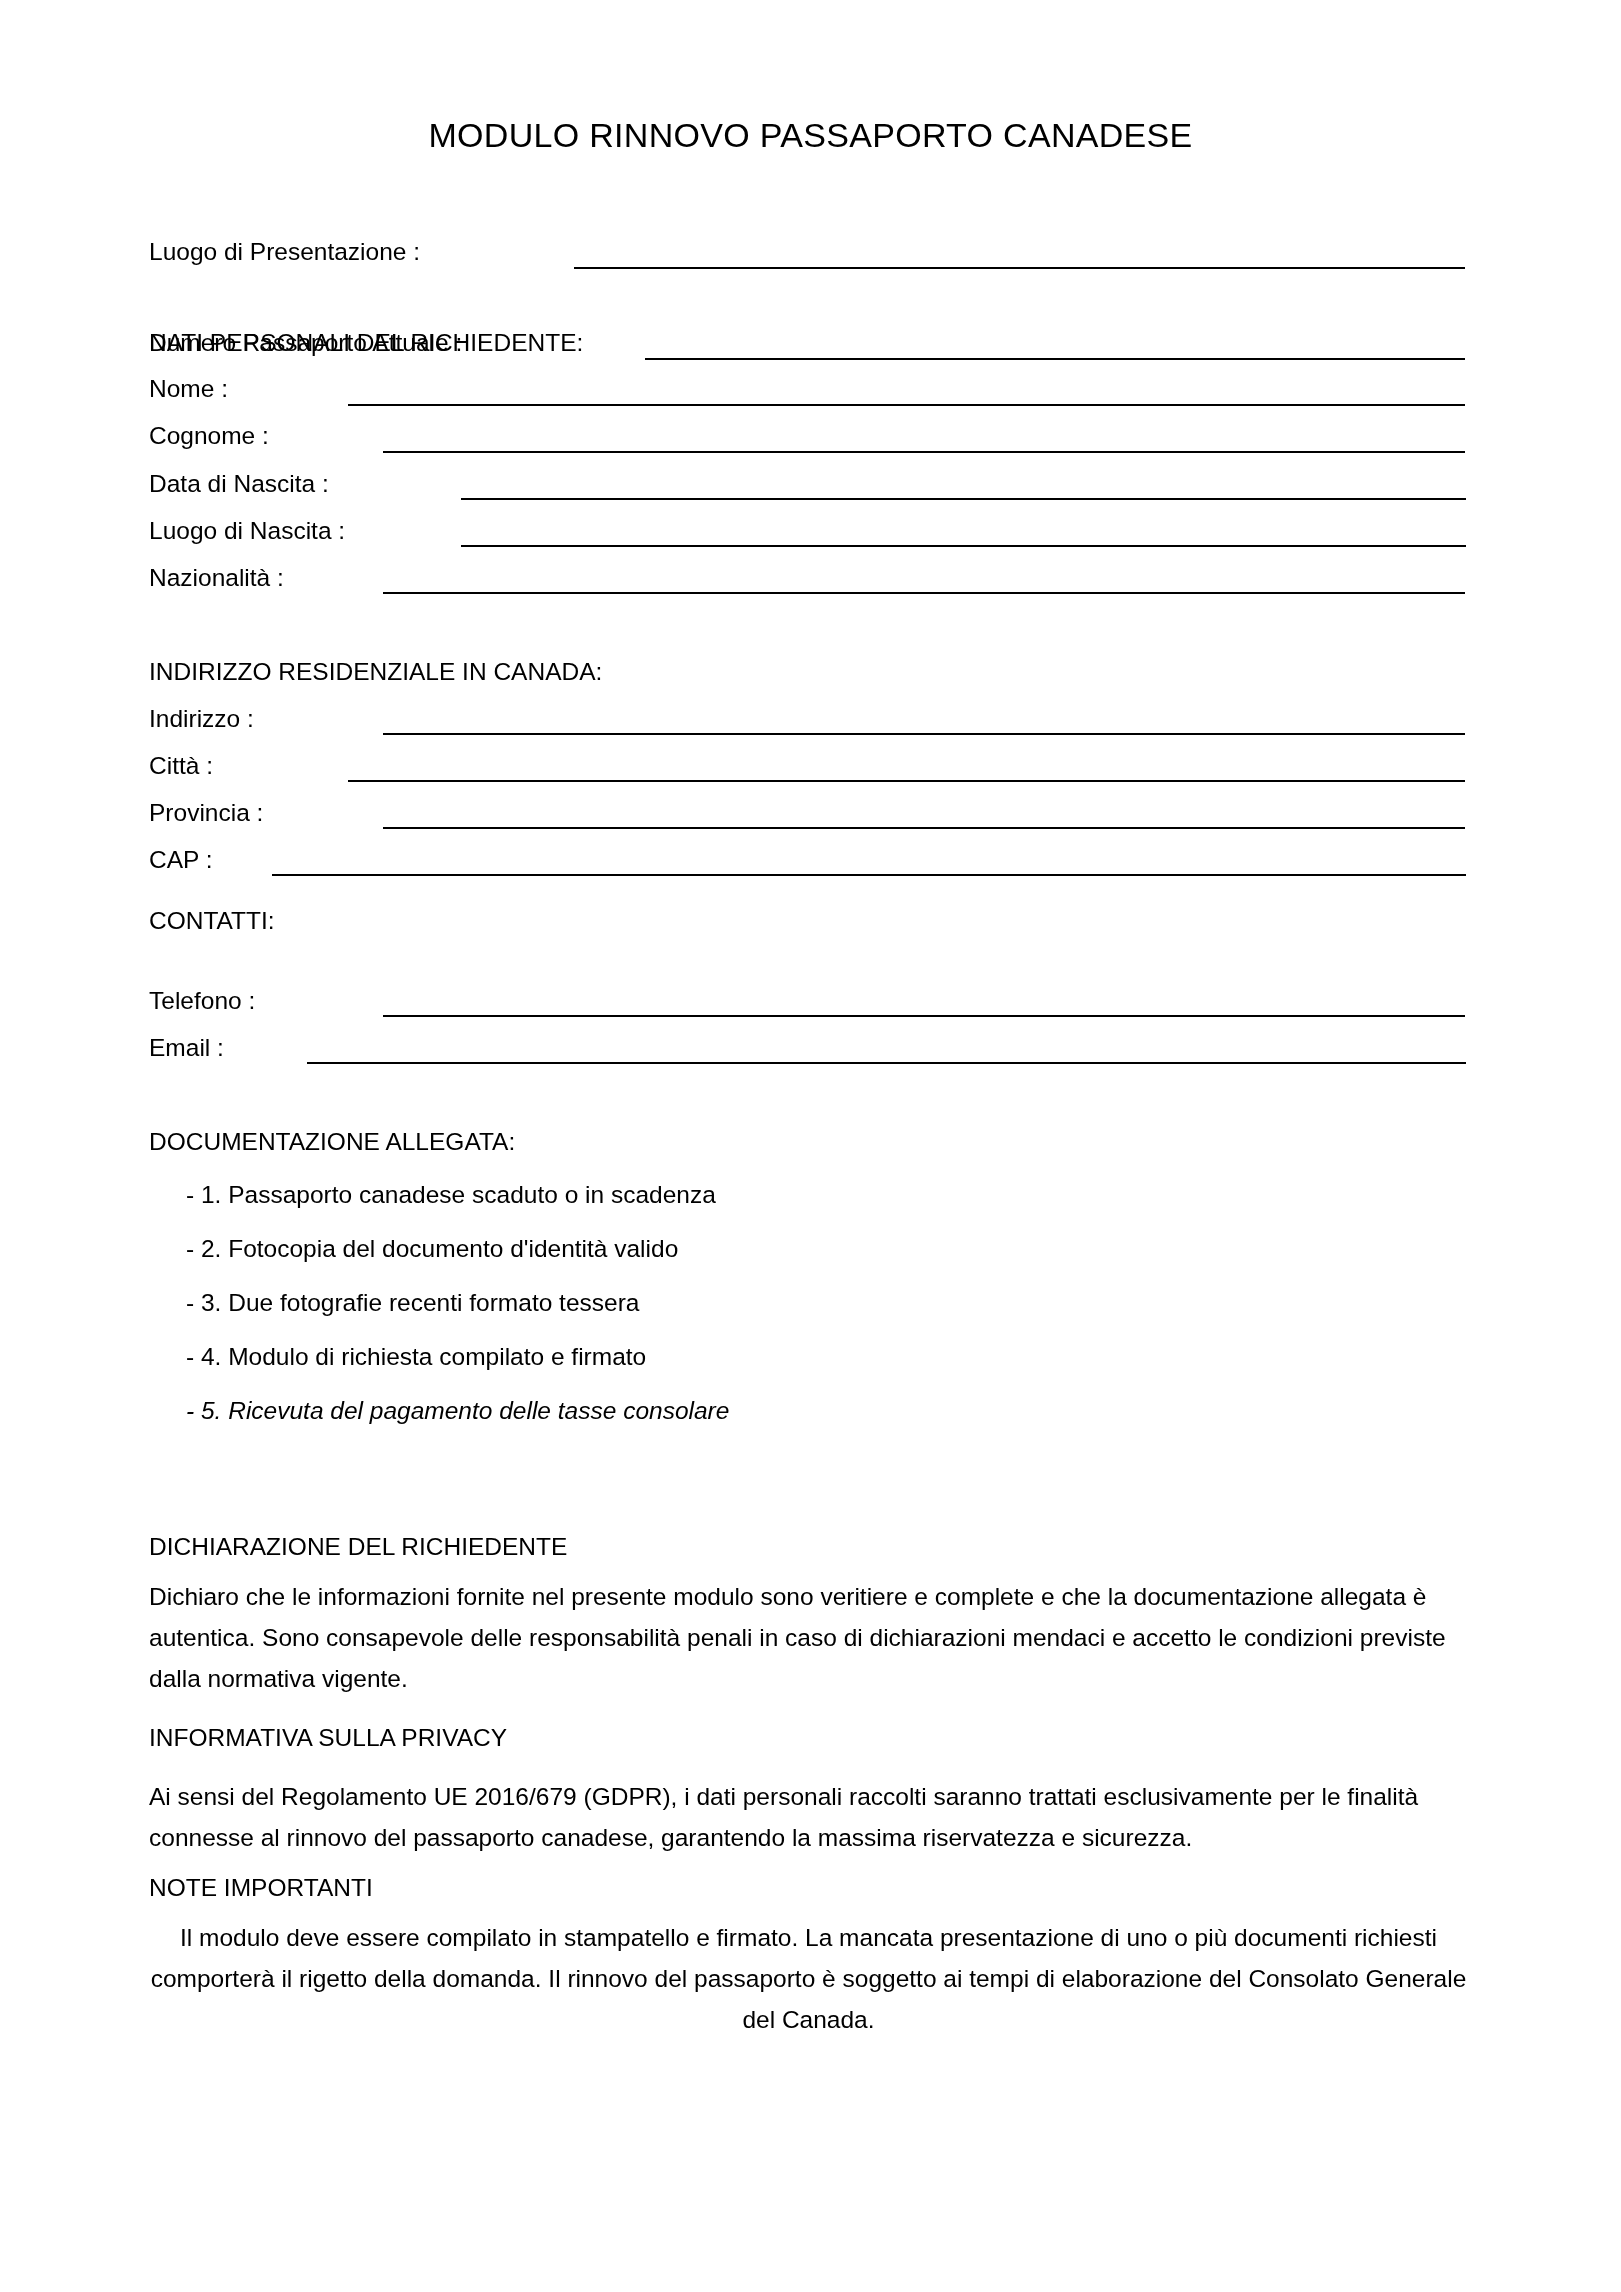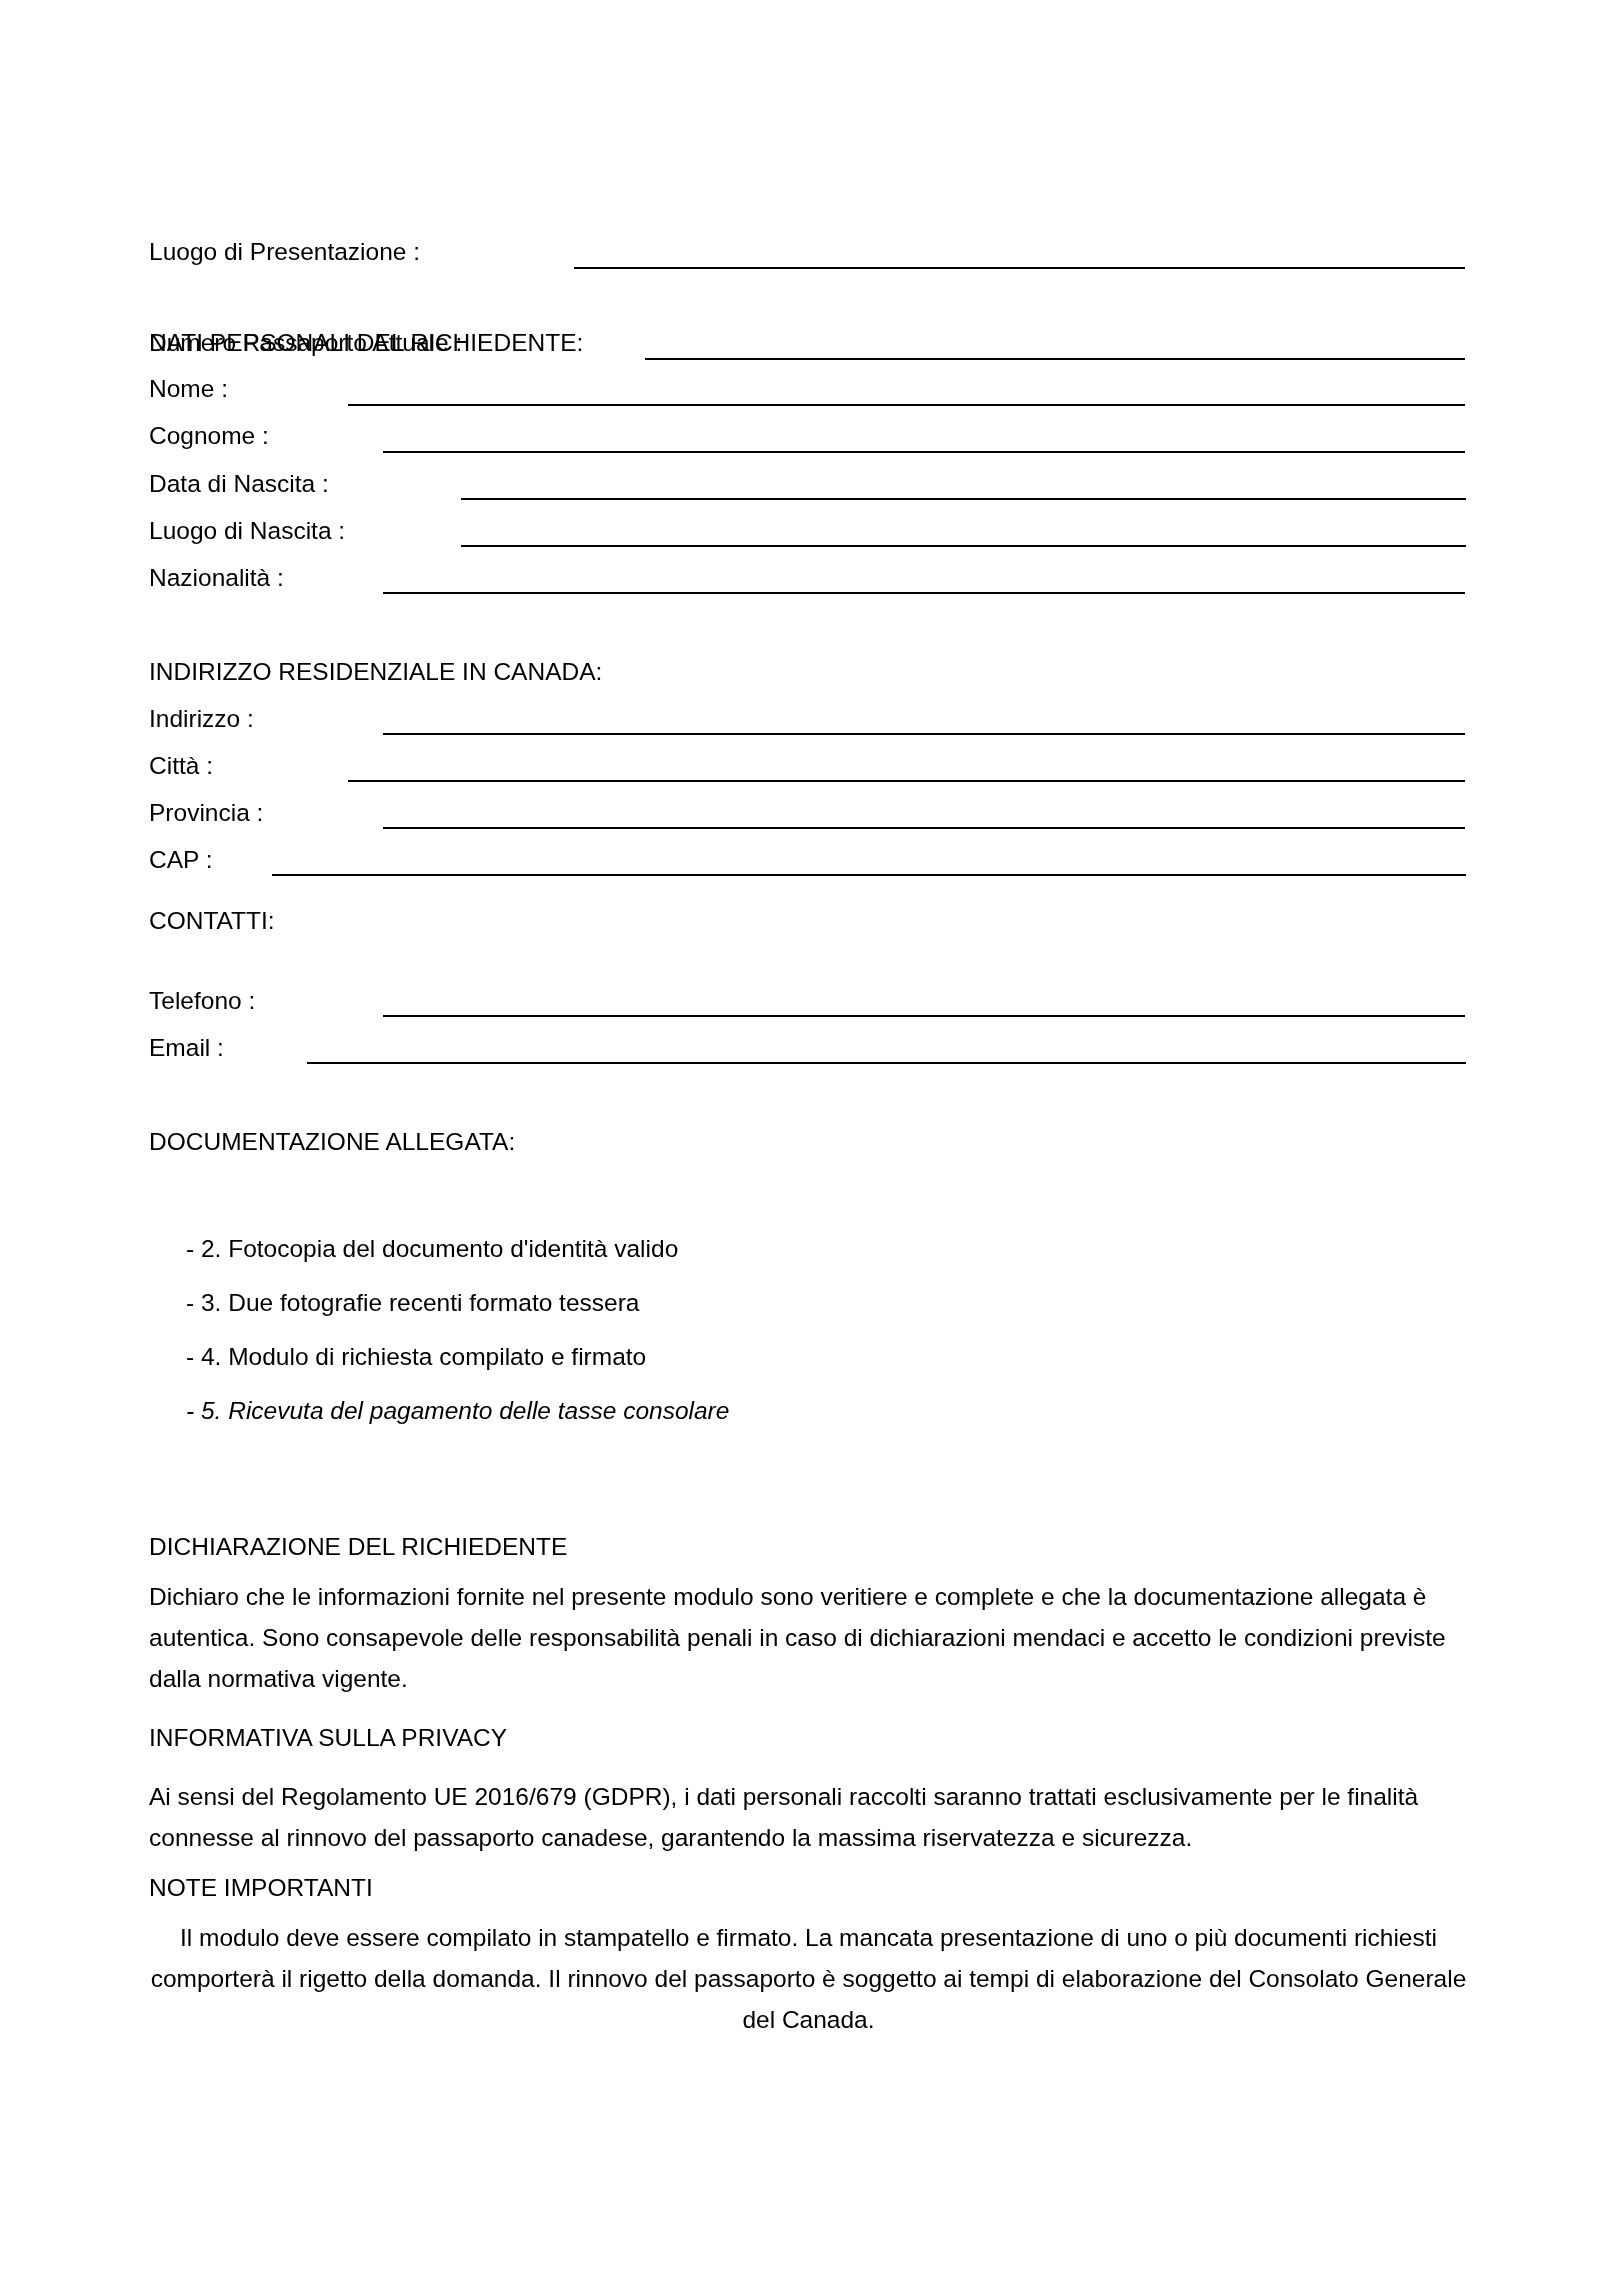"MODULO RINNOVO PASSAPORTO CANADESE" div.doc-title { html: none -> <div>MODULO RINNOVO PASSAPORTO CANADESE</div> }
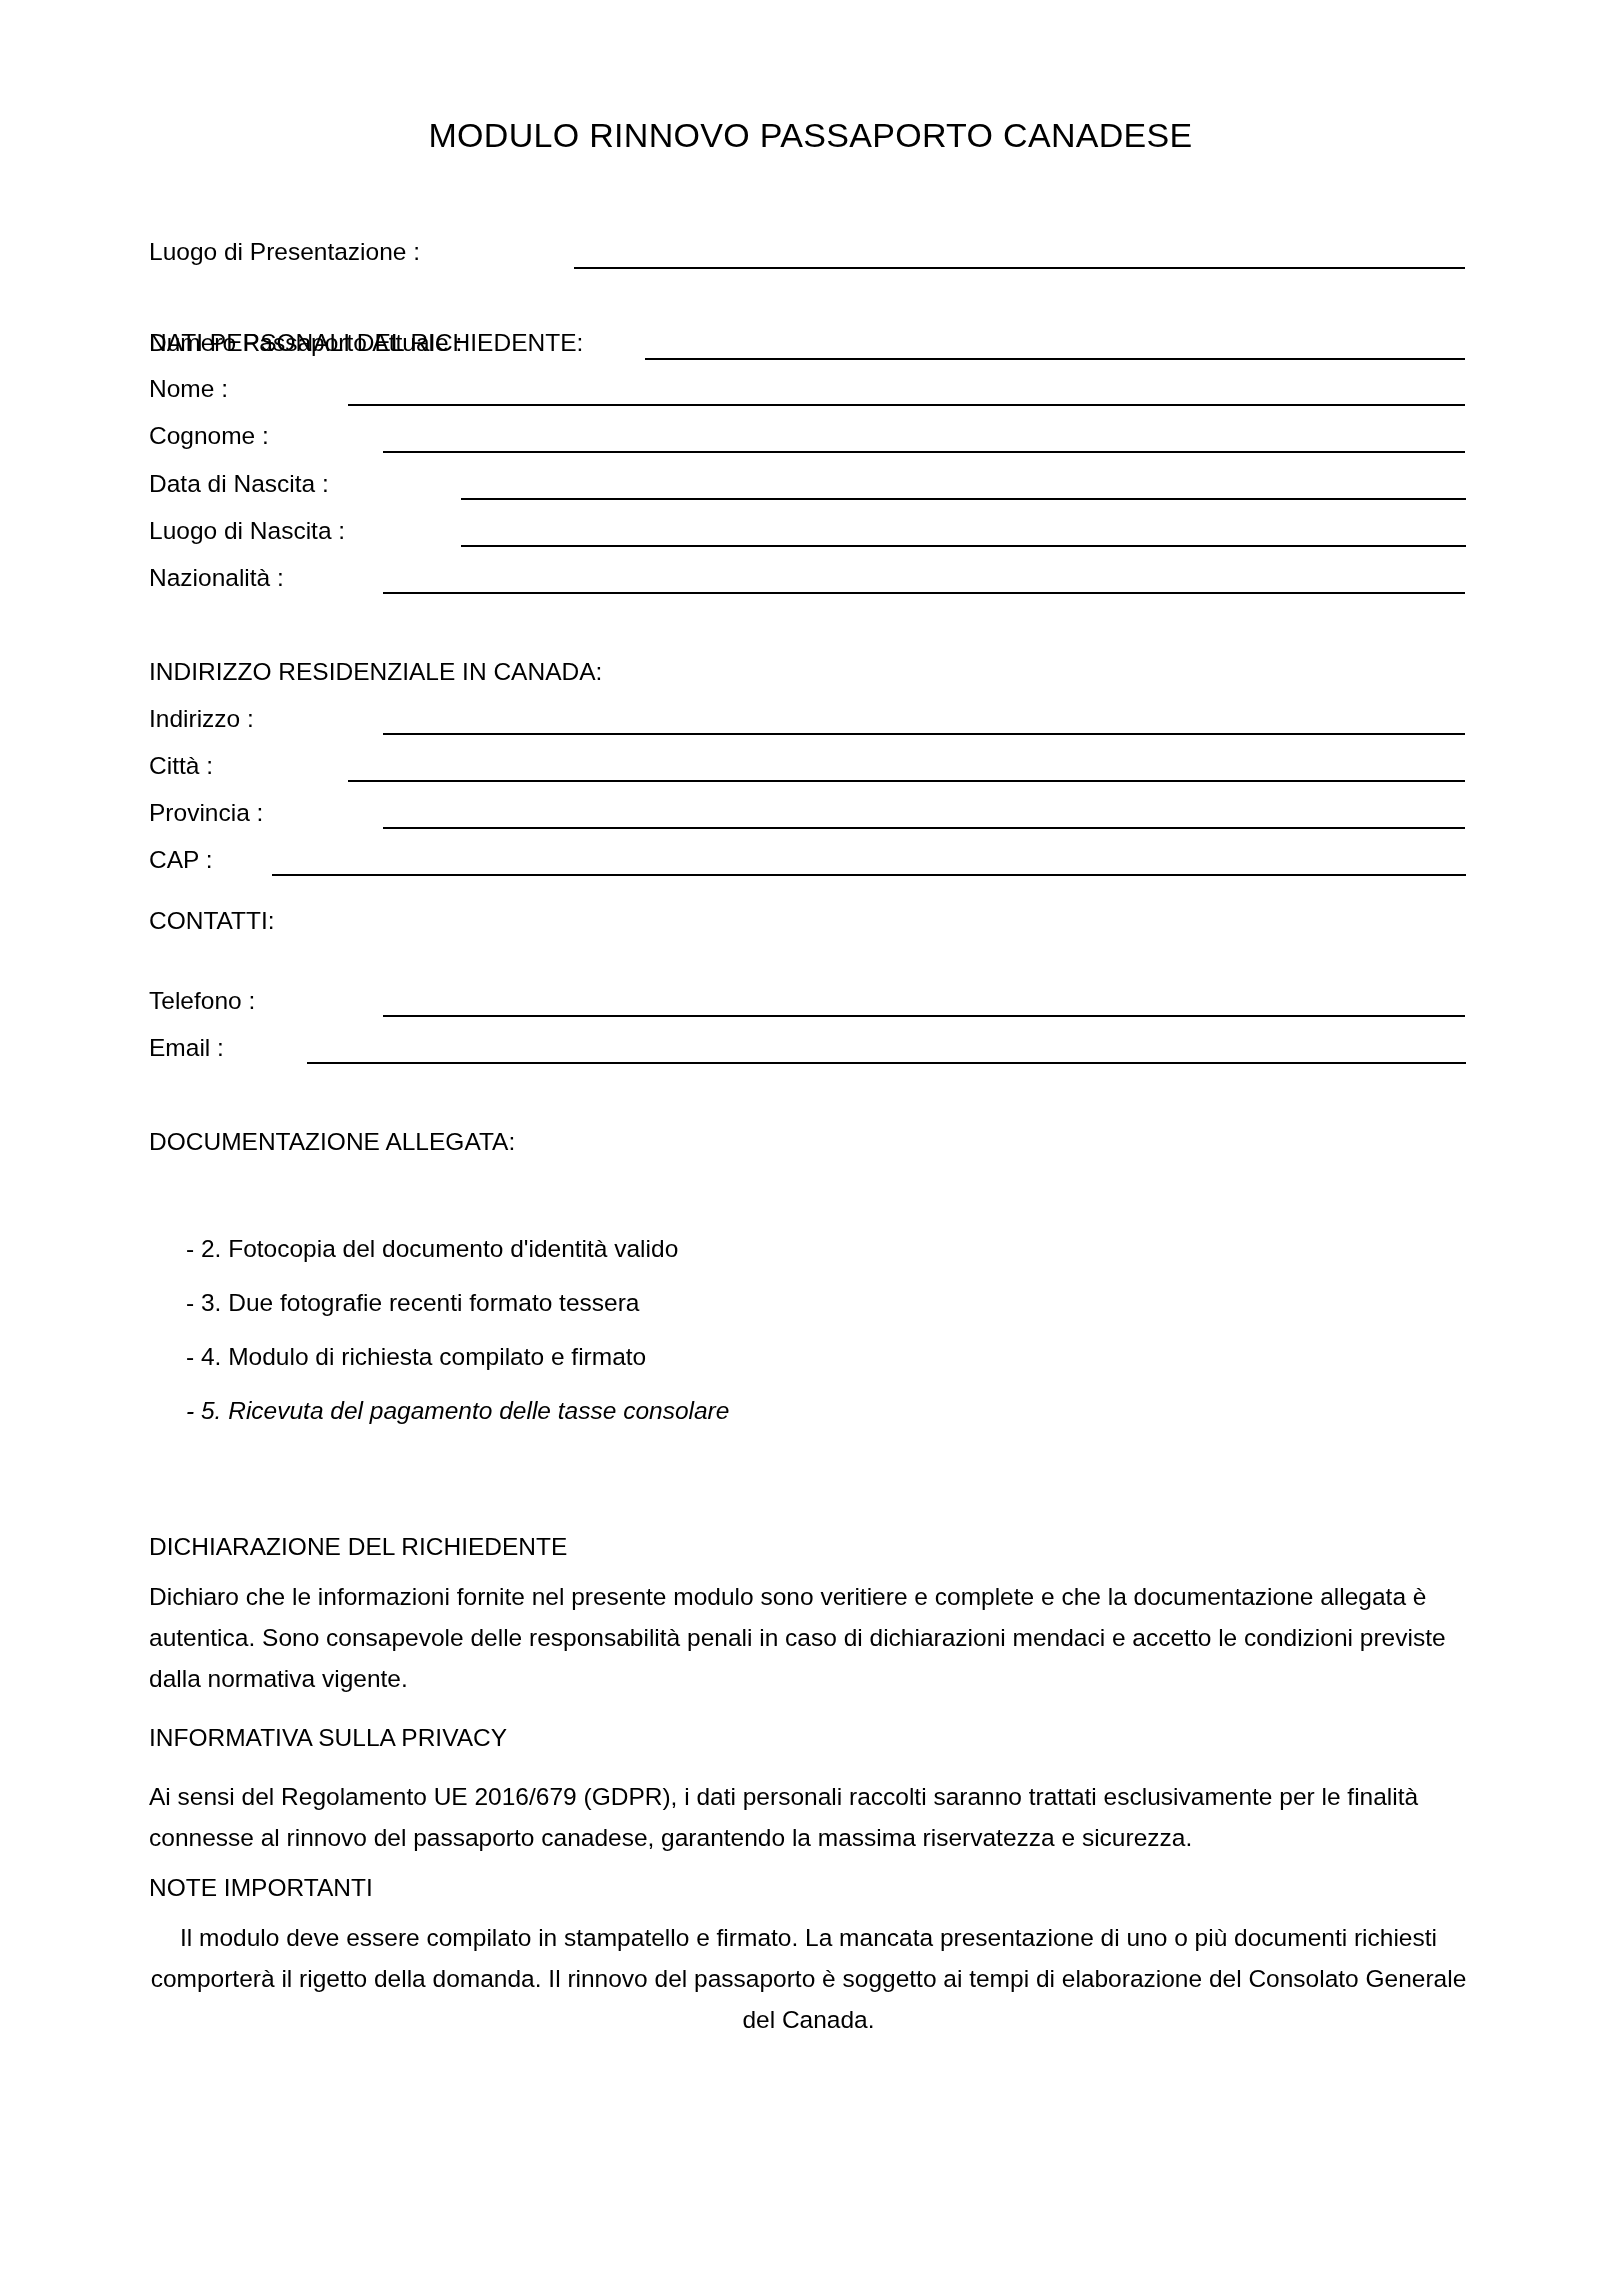"- 1. Passaporto canadese scaduto" div.doc-item { html: none -> <div>- 1. Passaporto canadese scaduto o in scadenza</div> }
